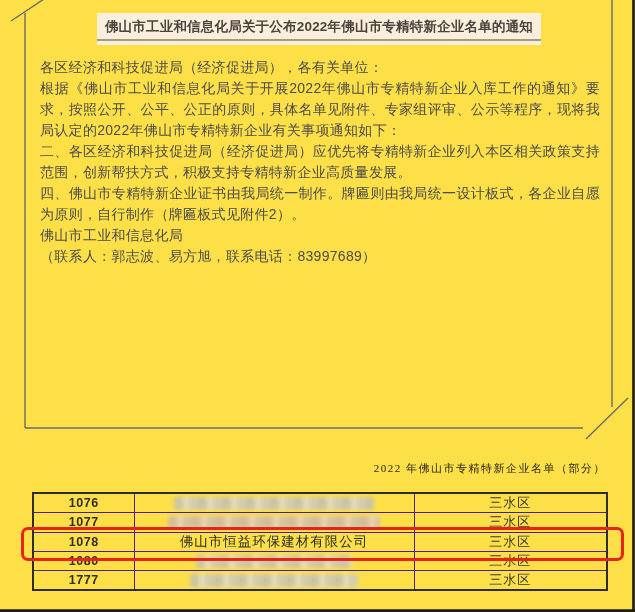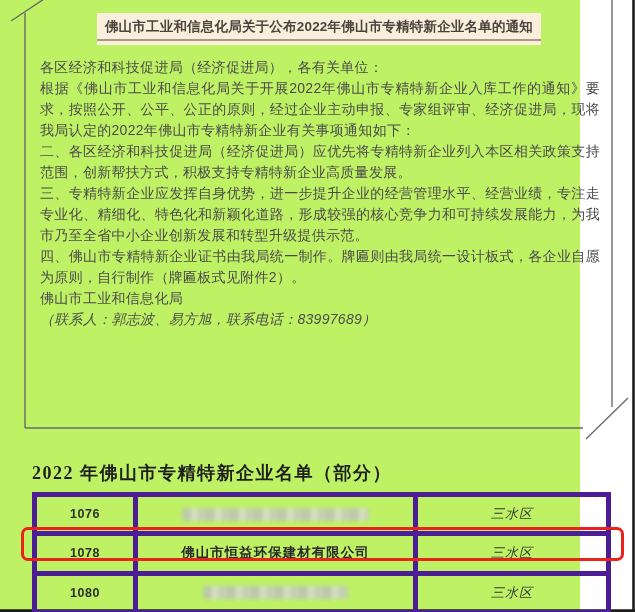"佛山市工业和信息化局关于公布2022年佛山市专精特新企业名单的通知" .stage { background: #bef264 -> #fde047; width: 580px -> 635px }
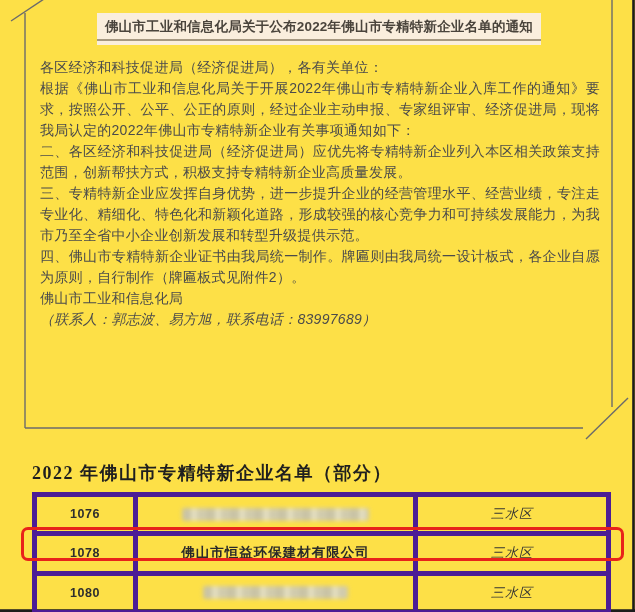"根据《佛山市工业和信息化局关于开展2022年佛山市专精特新企业入库工作的通知》要" p { text: 经过企业主动申报、专家组评审、经济促进局 -> 具体名单见附件、专家组评审、公示等程序 }
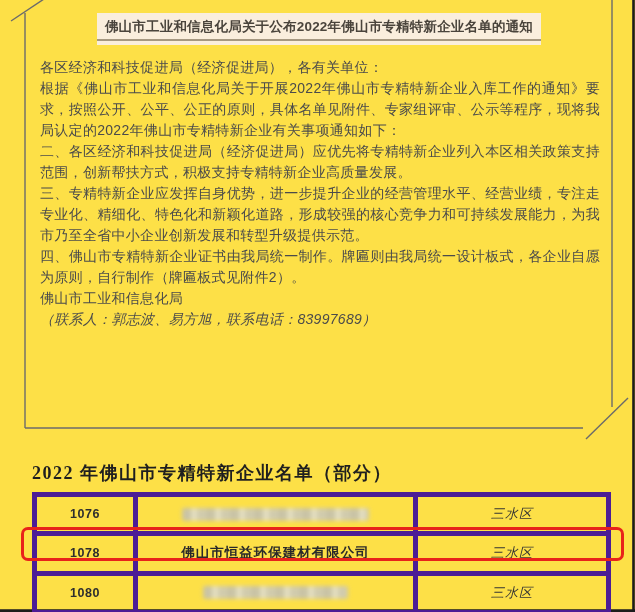"三、专精特新企业应发挥自身优势，进一步提升企业的经营管理水平、经营业绩，专注走专" p { html: <p>三、专精特新企业应发挥自身优势，进一步提升企业的经营管理水平、经营业绩，专注走专业化、精细化、特色化和新颖化道路，形成较强的核心竞争力和可持续发展能力，为我市乃至全省中小企业创新发展和转型升级提供示范。</p> -> none }
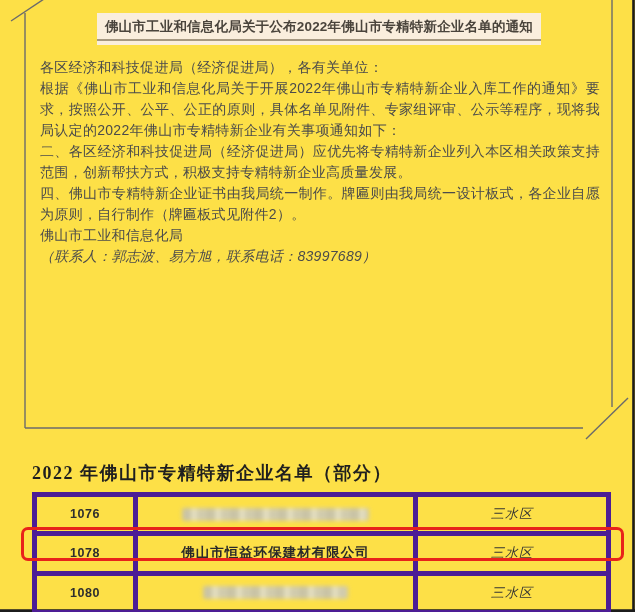"（联系人：郭志波、易方旭，联系电话：83997689）" .contact { font-style: italic -> none }
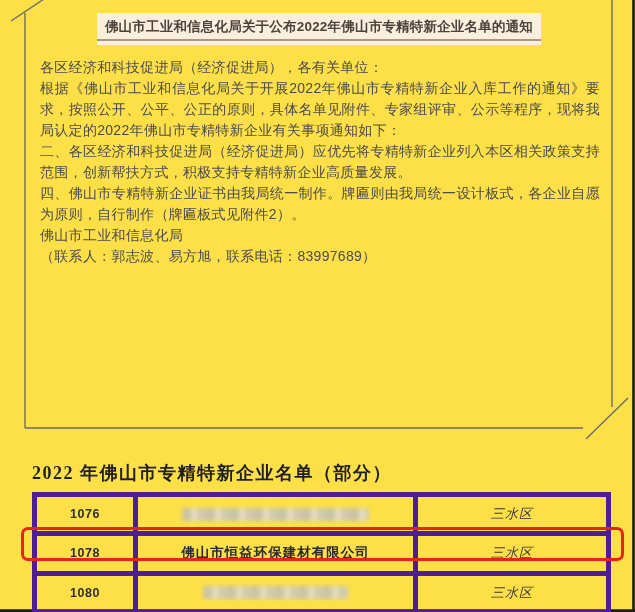"2022 年佛山市专精特新企业名单（部分）" .att-title { font-size: 18px -> 11px; font-weight: 700 -> 400; text-align: left -> right }
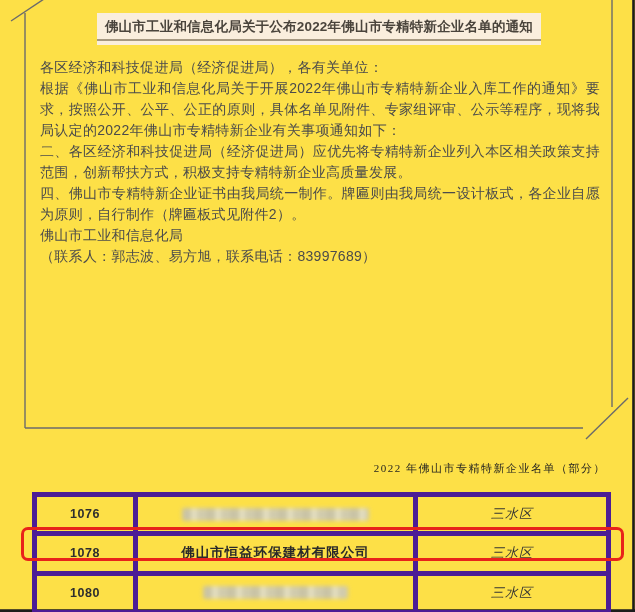"1076" .company-table td { border: 5px solid #4c1d95 -> 1px solid #4c1d95; padding: 8px -> 0 }
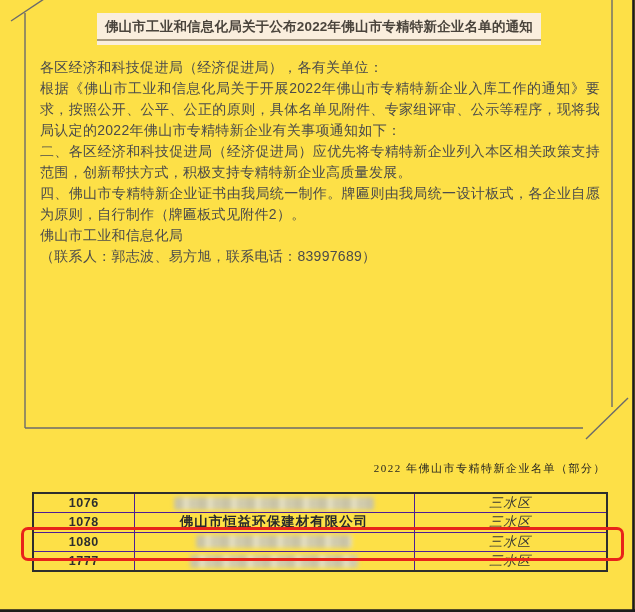"三水区" .col-district { font-style: italic -> none }
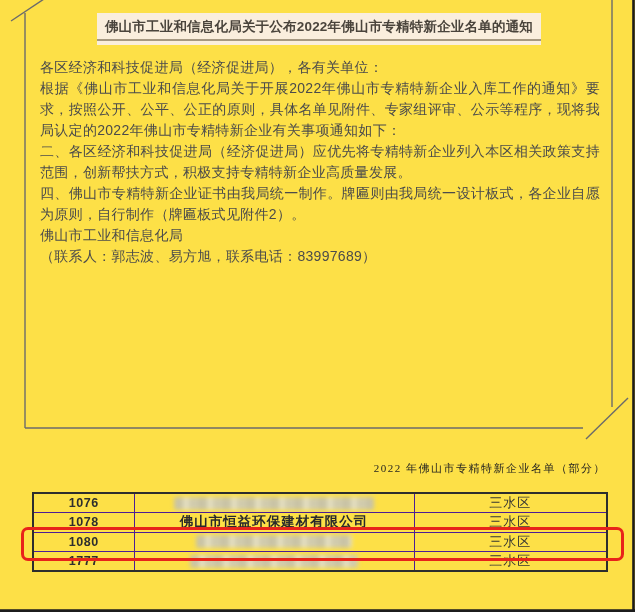"1077" tr { html: none -> <tr> <td>1077</td> <td> <div></div> </td> <td>三水区</td> </tr> }
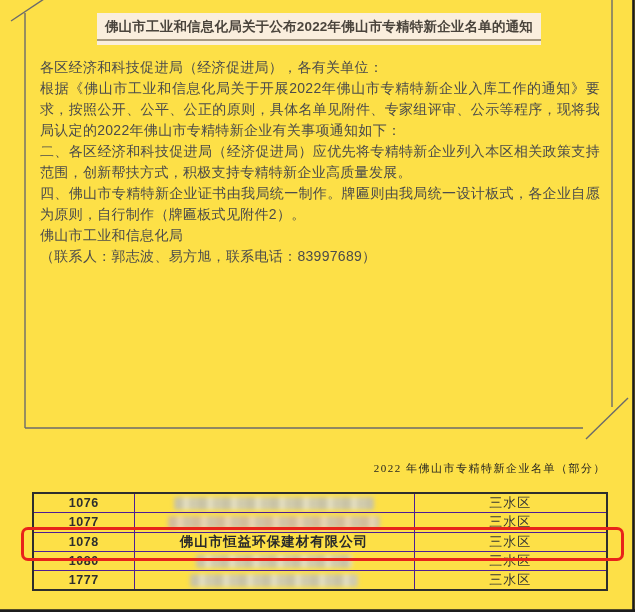"佛山市恒益环保建材有限公司" .col-company.clear { font-weight: 700 -> 400 }
